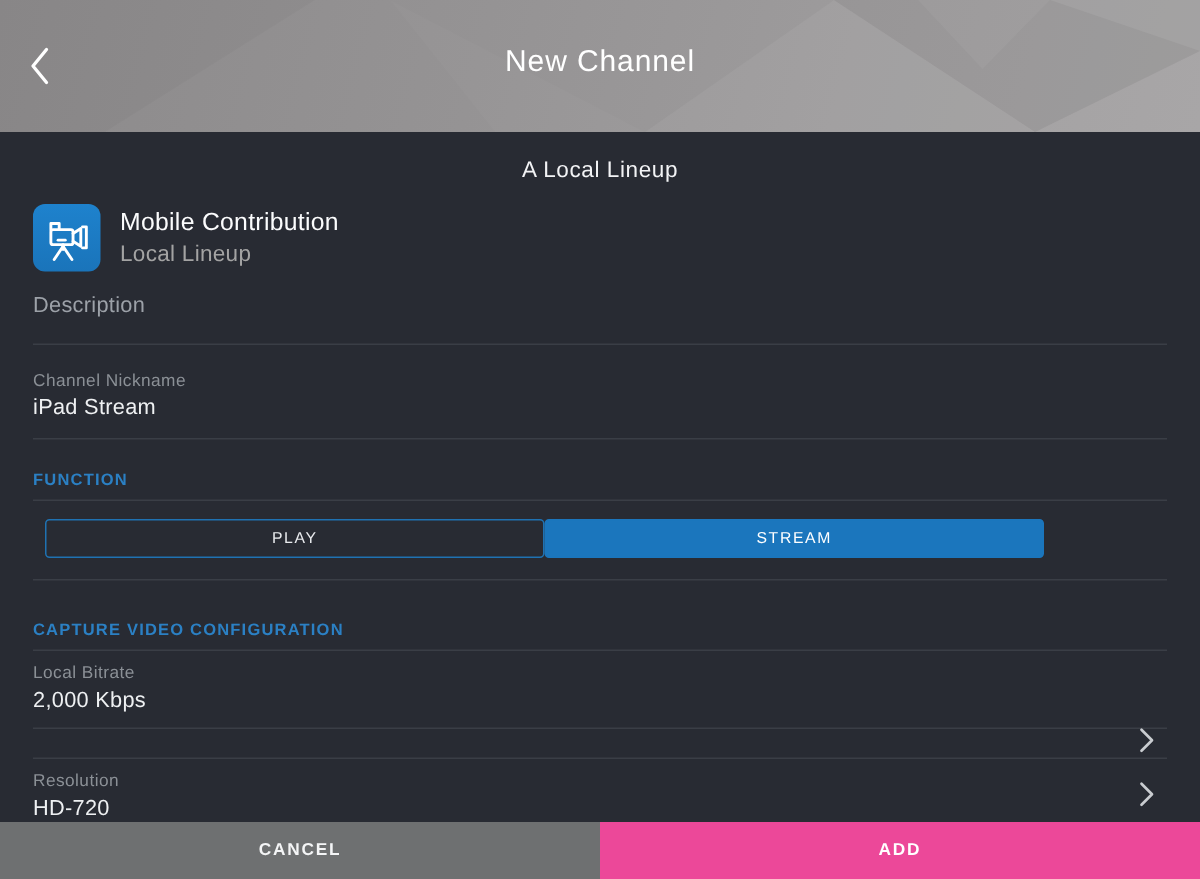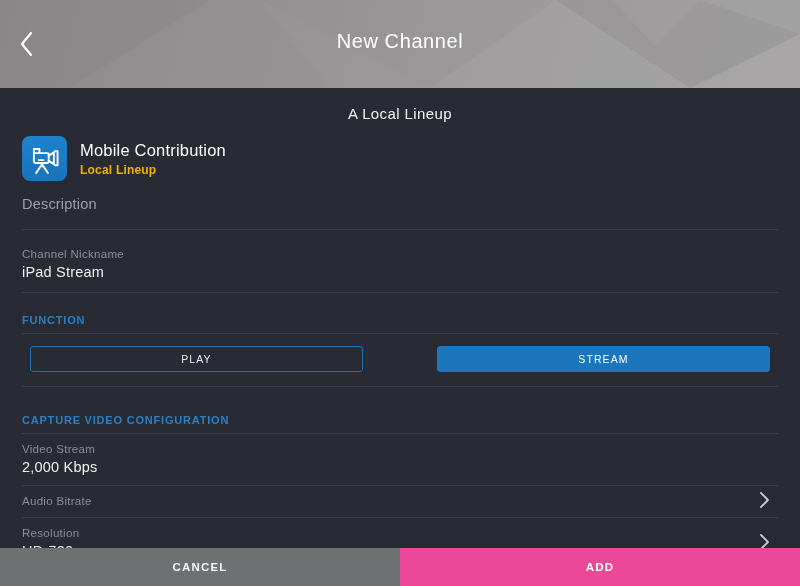"Local Lineup" .channel-type { color: #eab308 -> #a3a3a3; font-size: 12px -> 15px; font-weight: bold -> none }
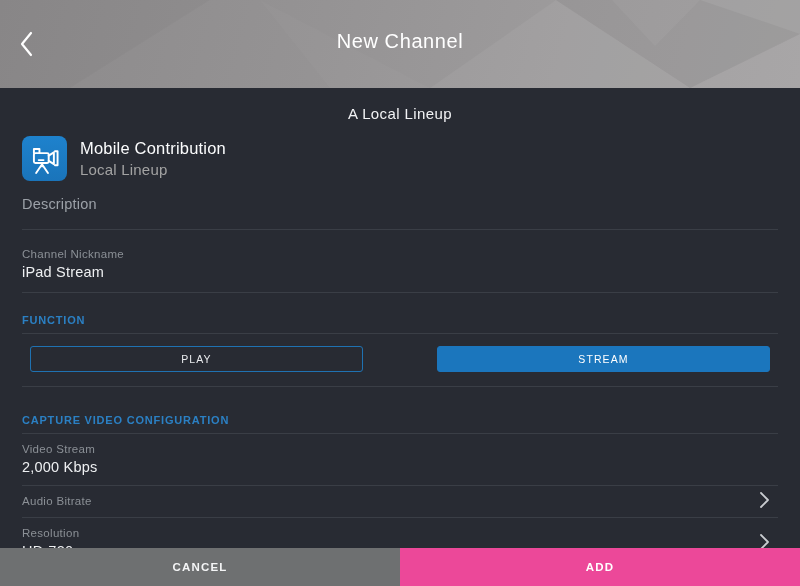"PLAY" .segmented-row { justify-content: space-between -> none }
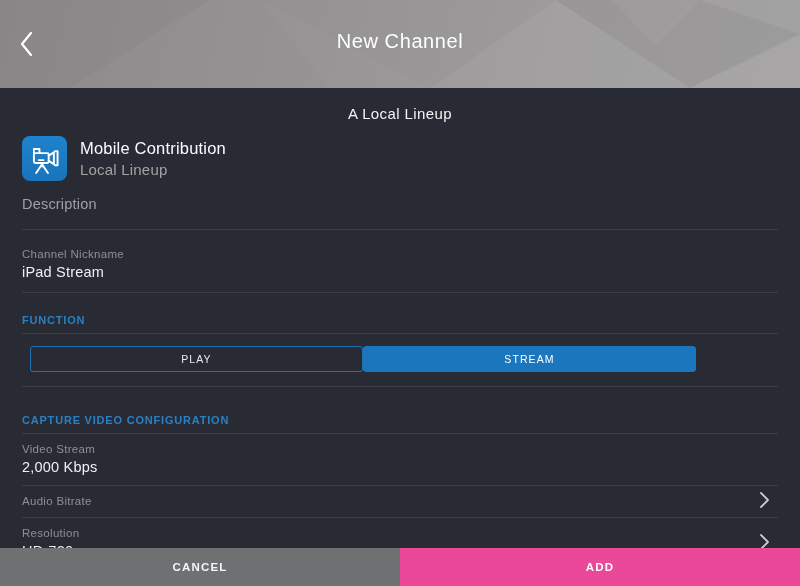"Video Stream" div.field-label { text: Video Stream -> Local Bitrate }
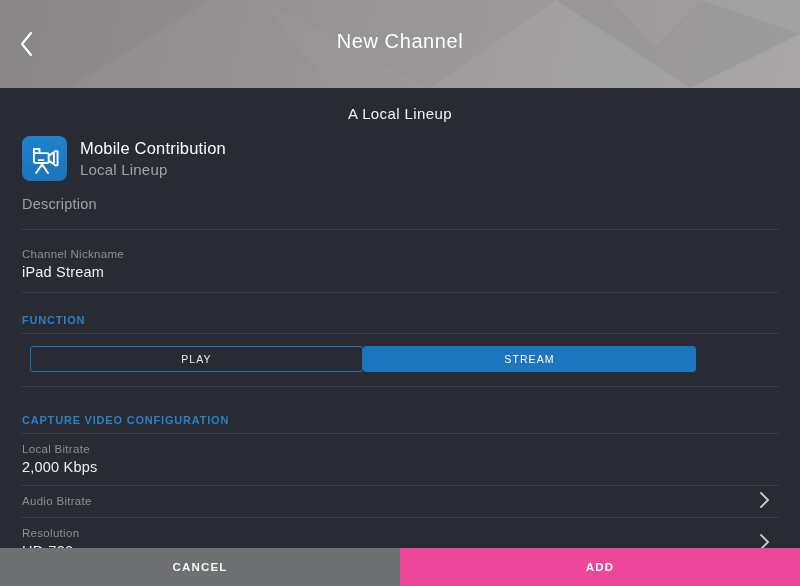"Audio Bitrate" div.field-label { html: <div>Audio Bitrate</div> -> none }
